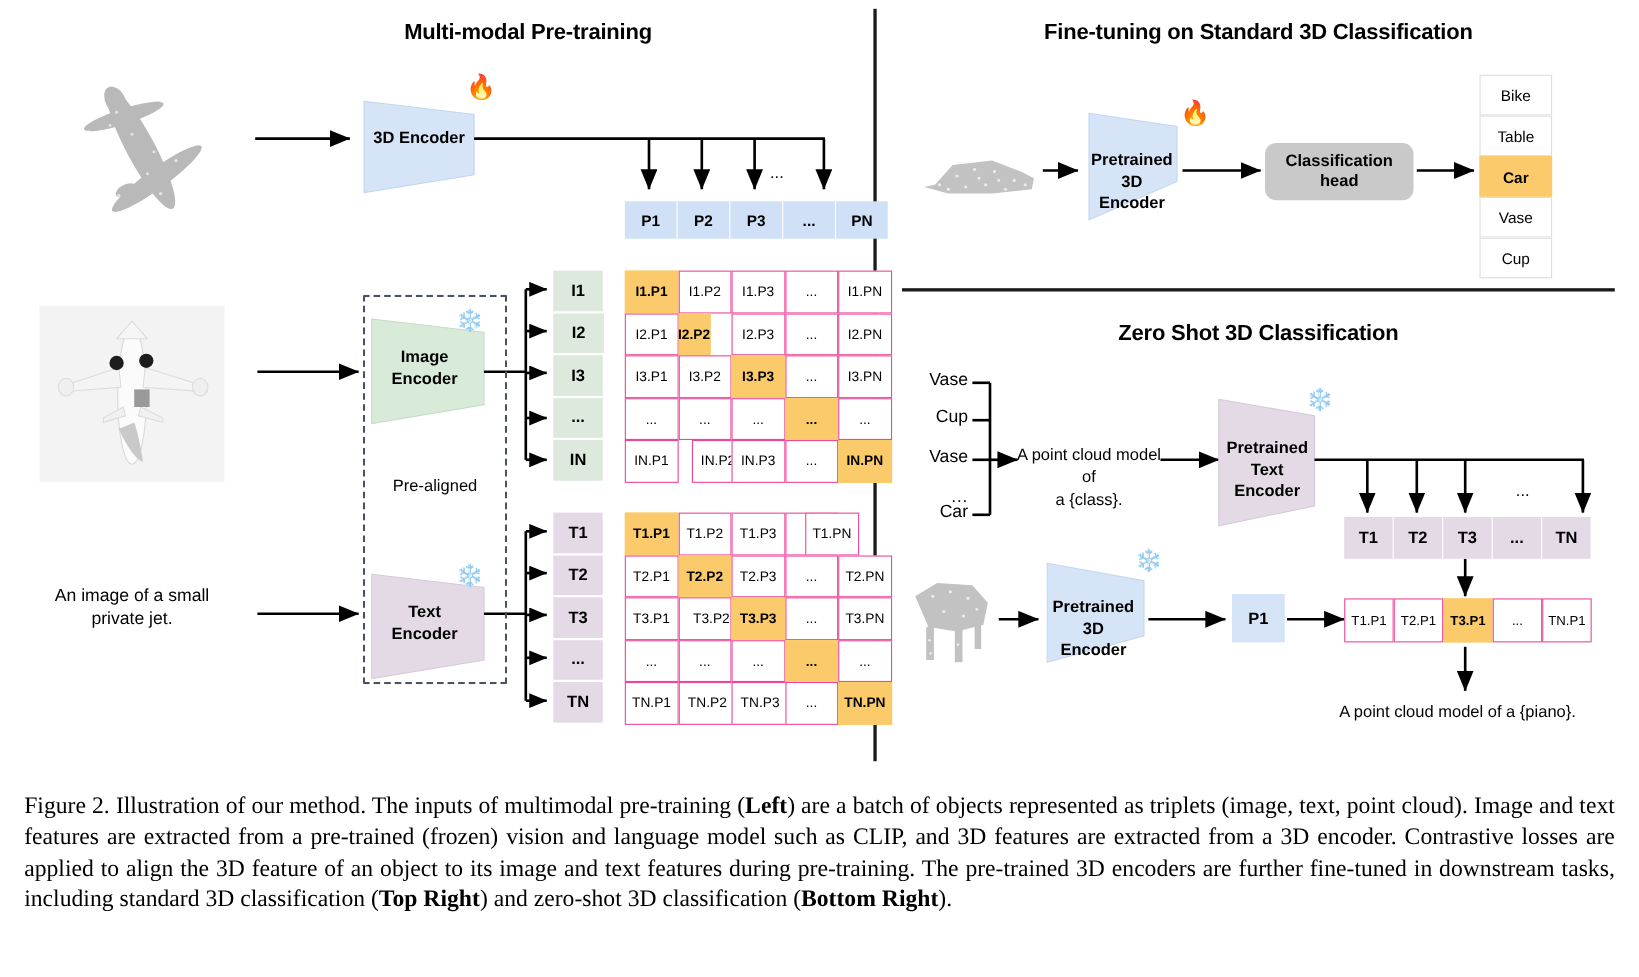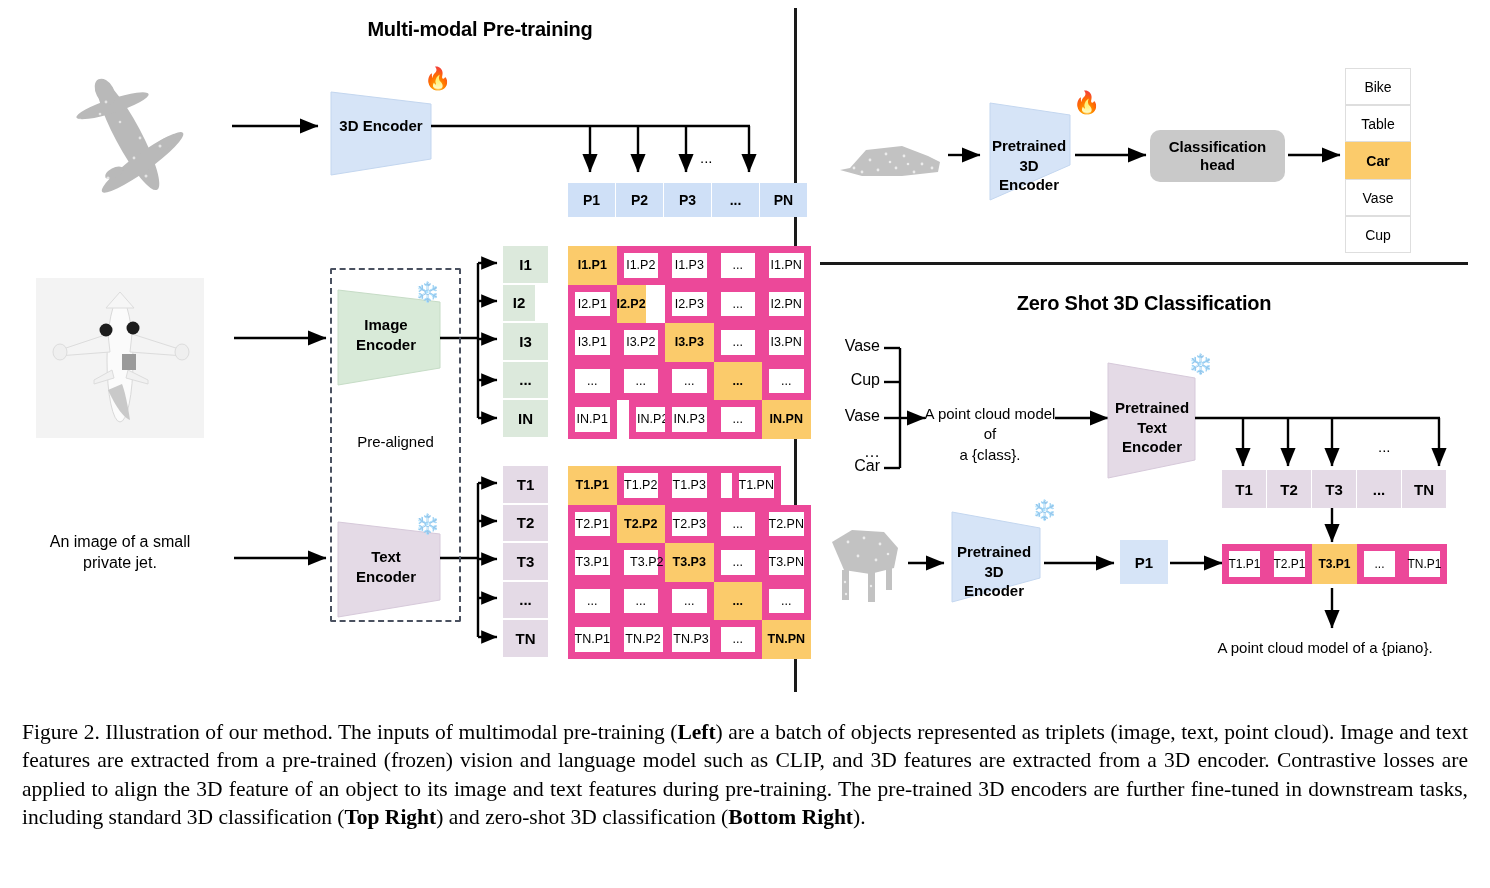"Fine-tuning on Standard 3D" div.panel-title { html: none -> <div>Fine-tuning on Standard 3D Classification</div> }
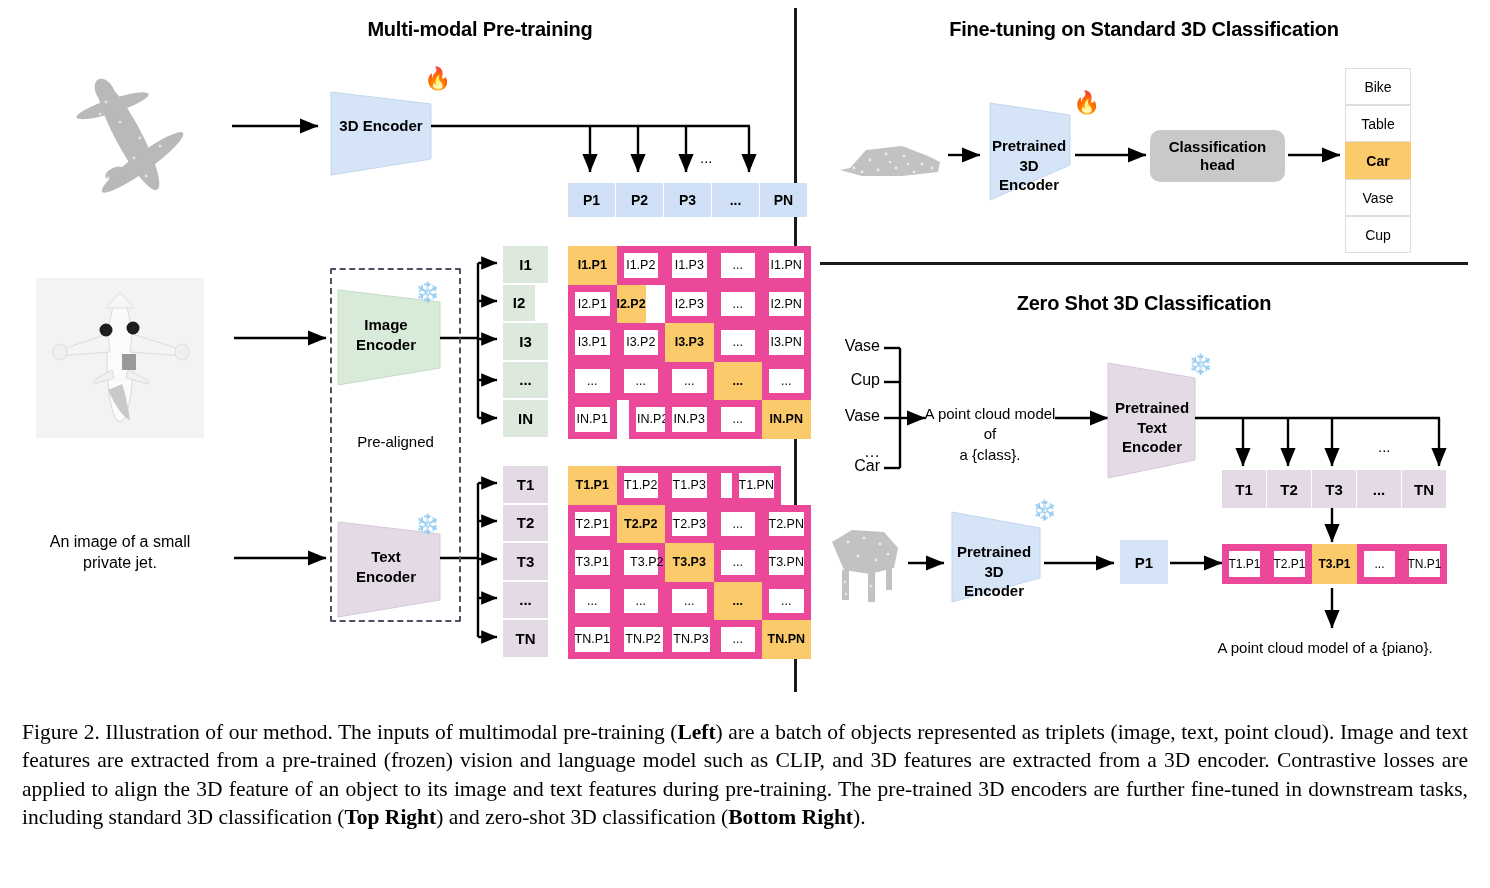"I1.P1" .cell { border: 7px solid #ec4899 -> 1px solid #ec4899 }
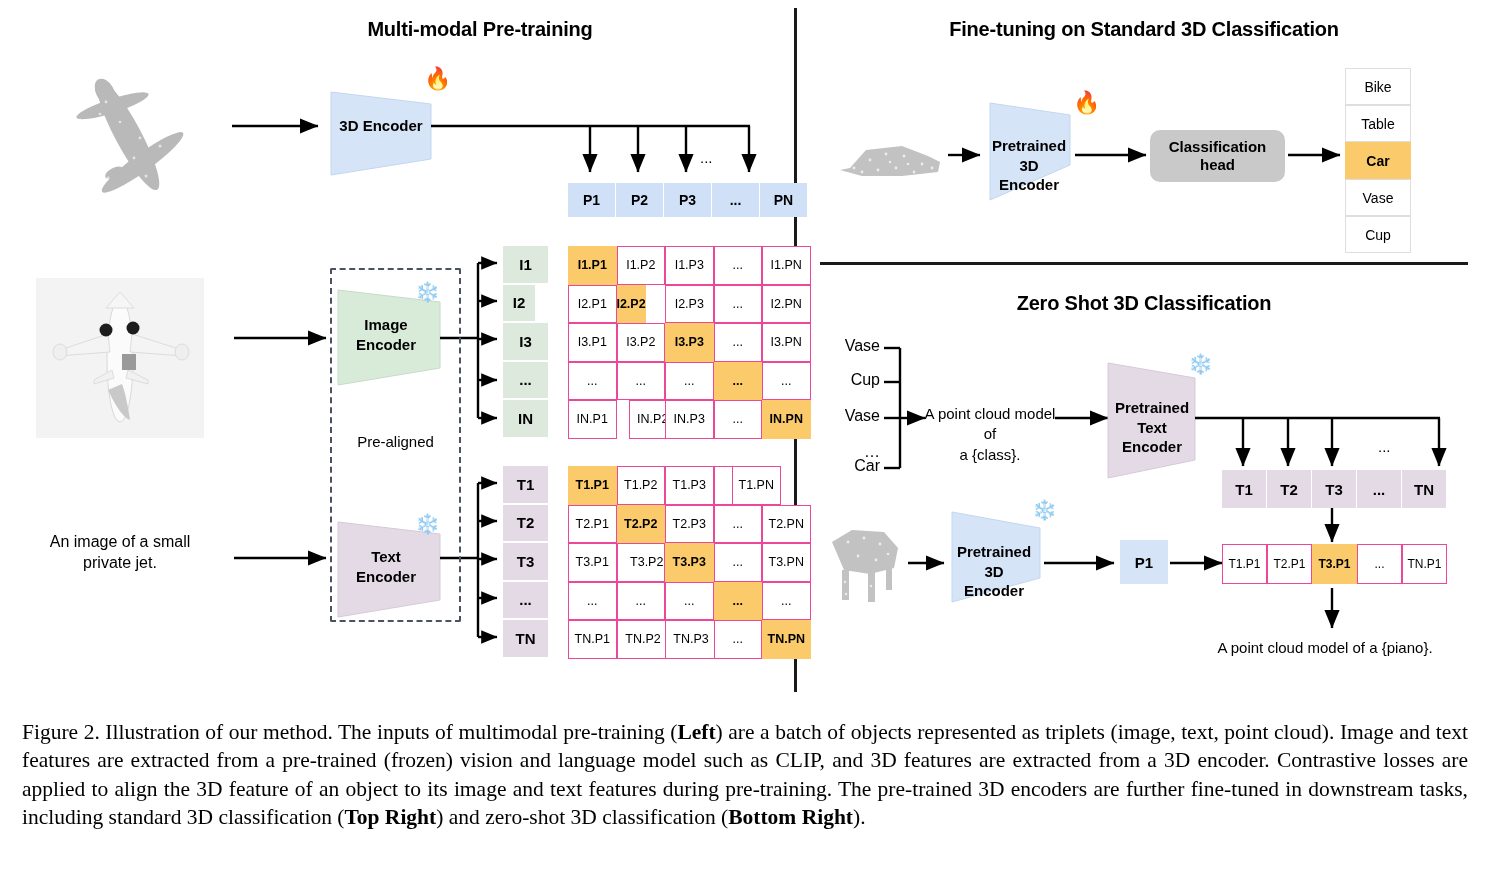"I2" div.tag { width: 32px -> 46px }
